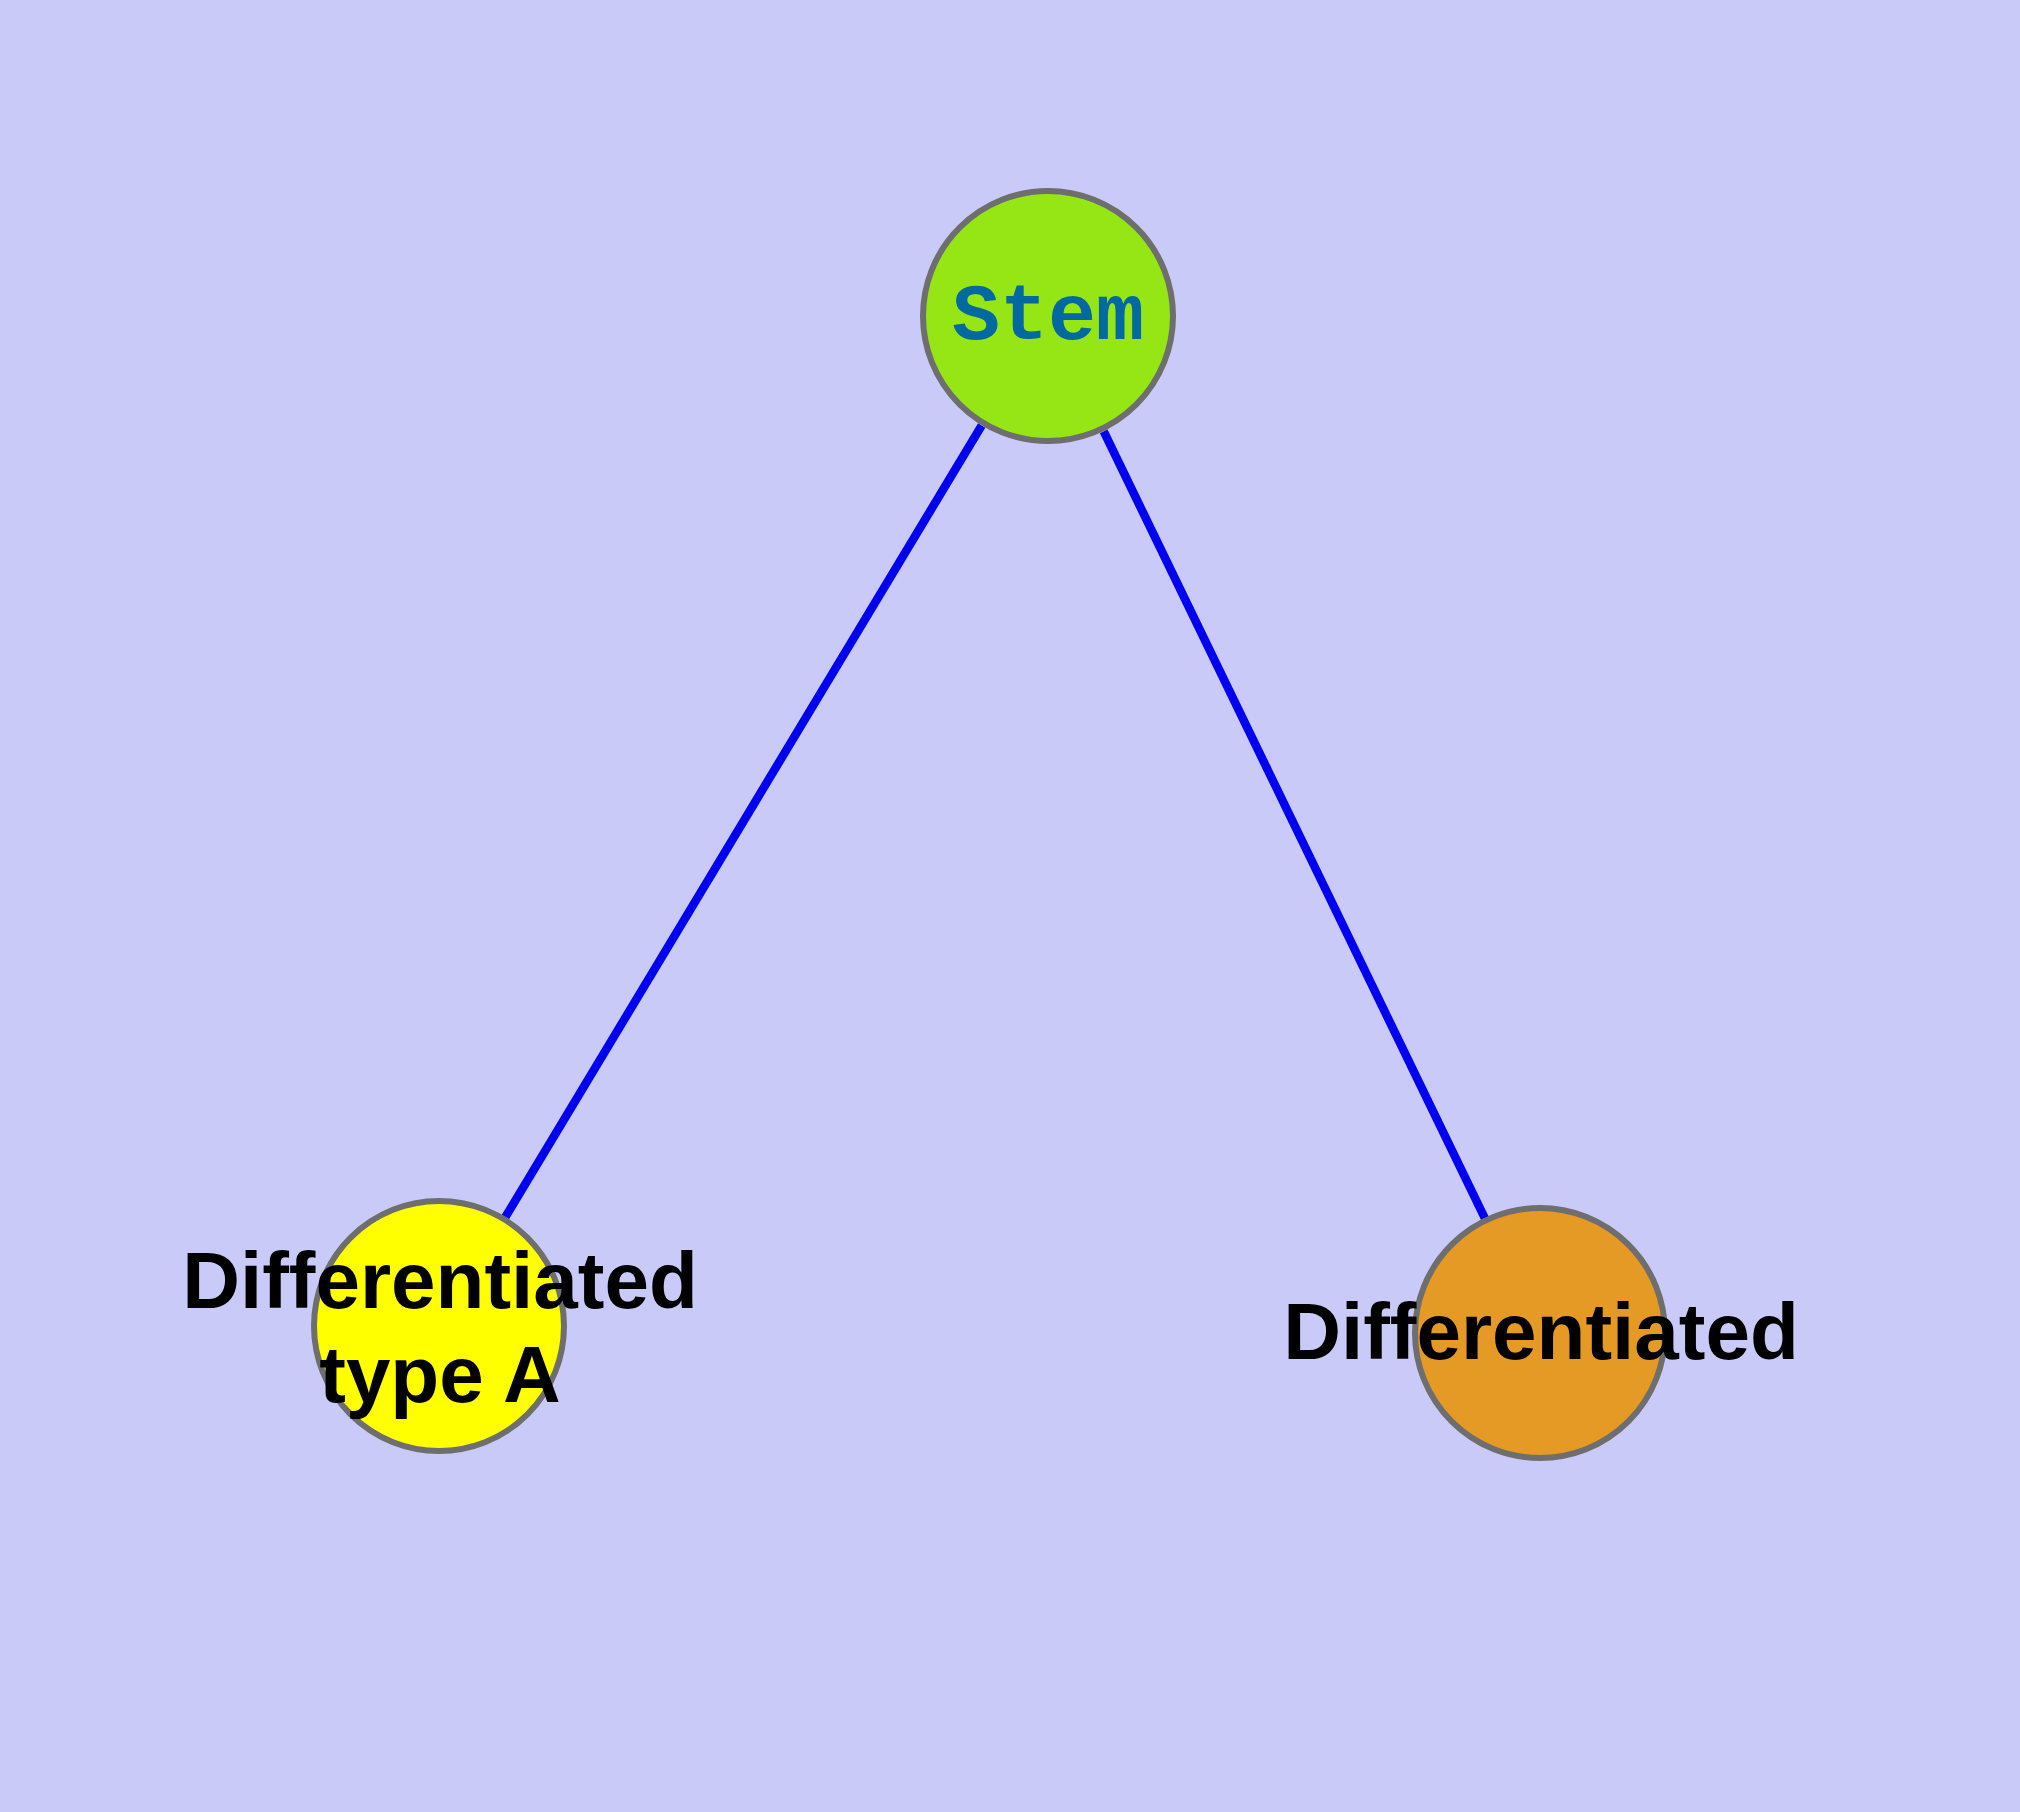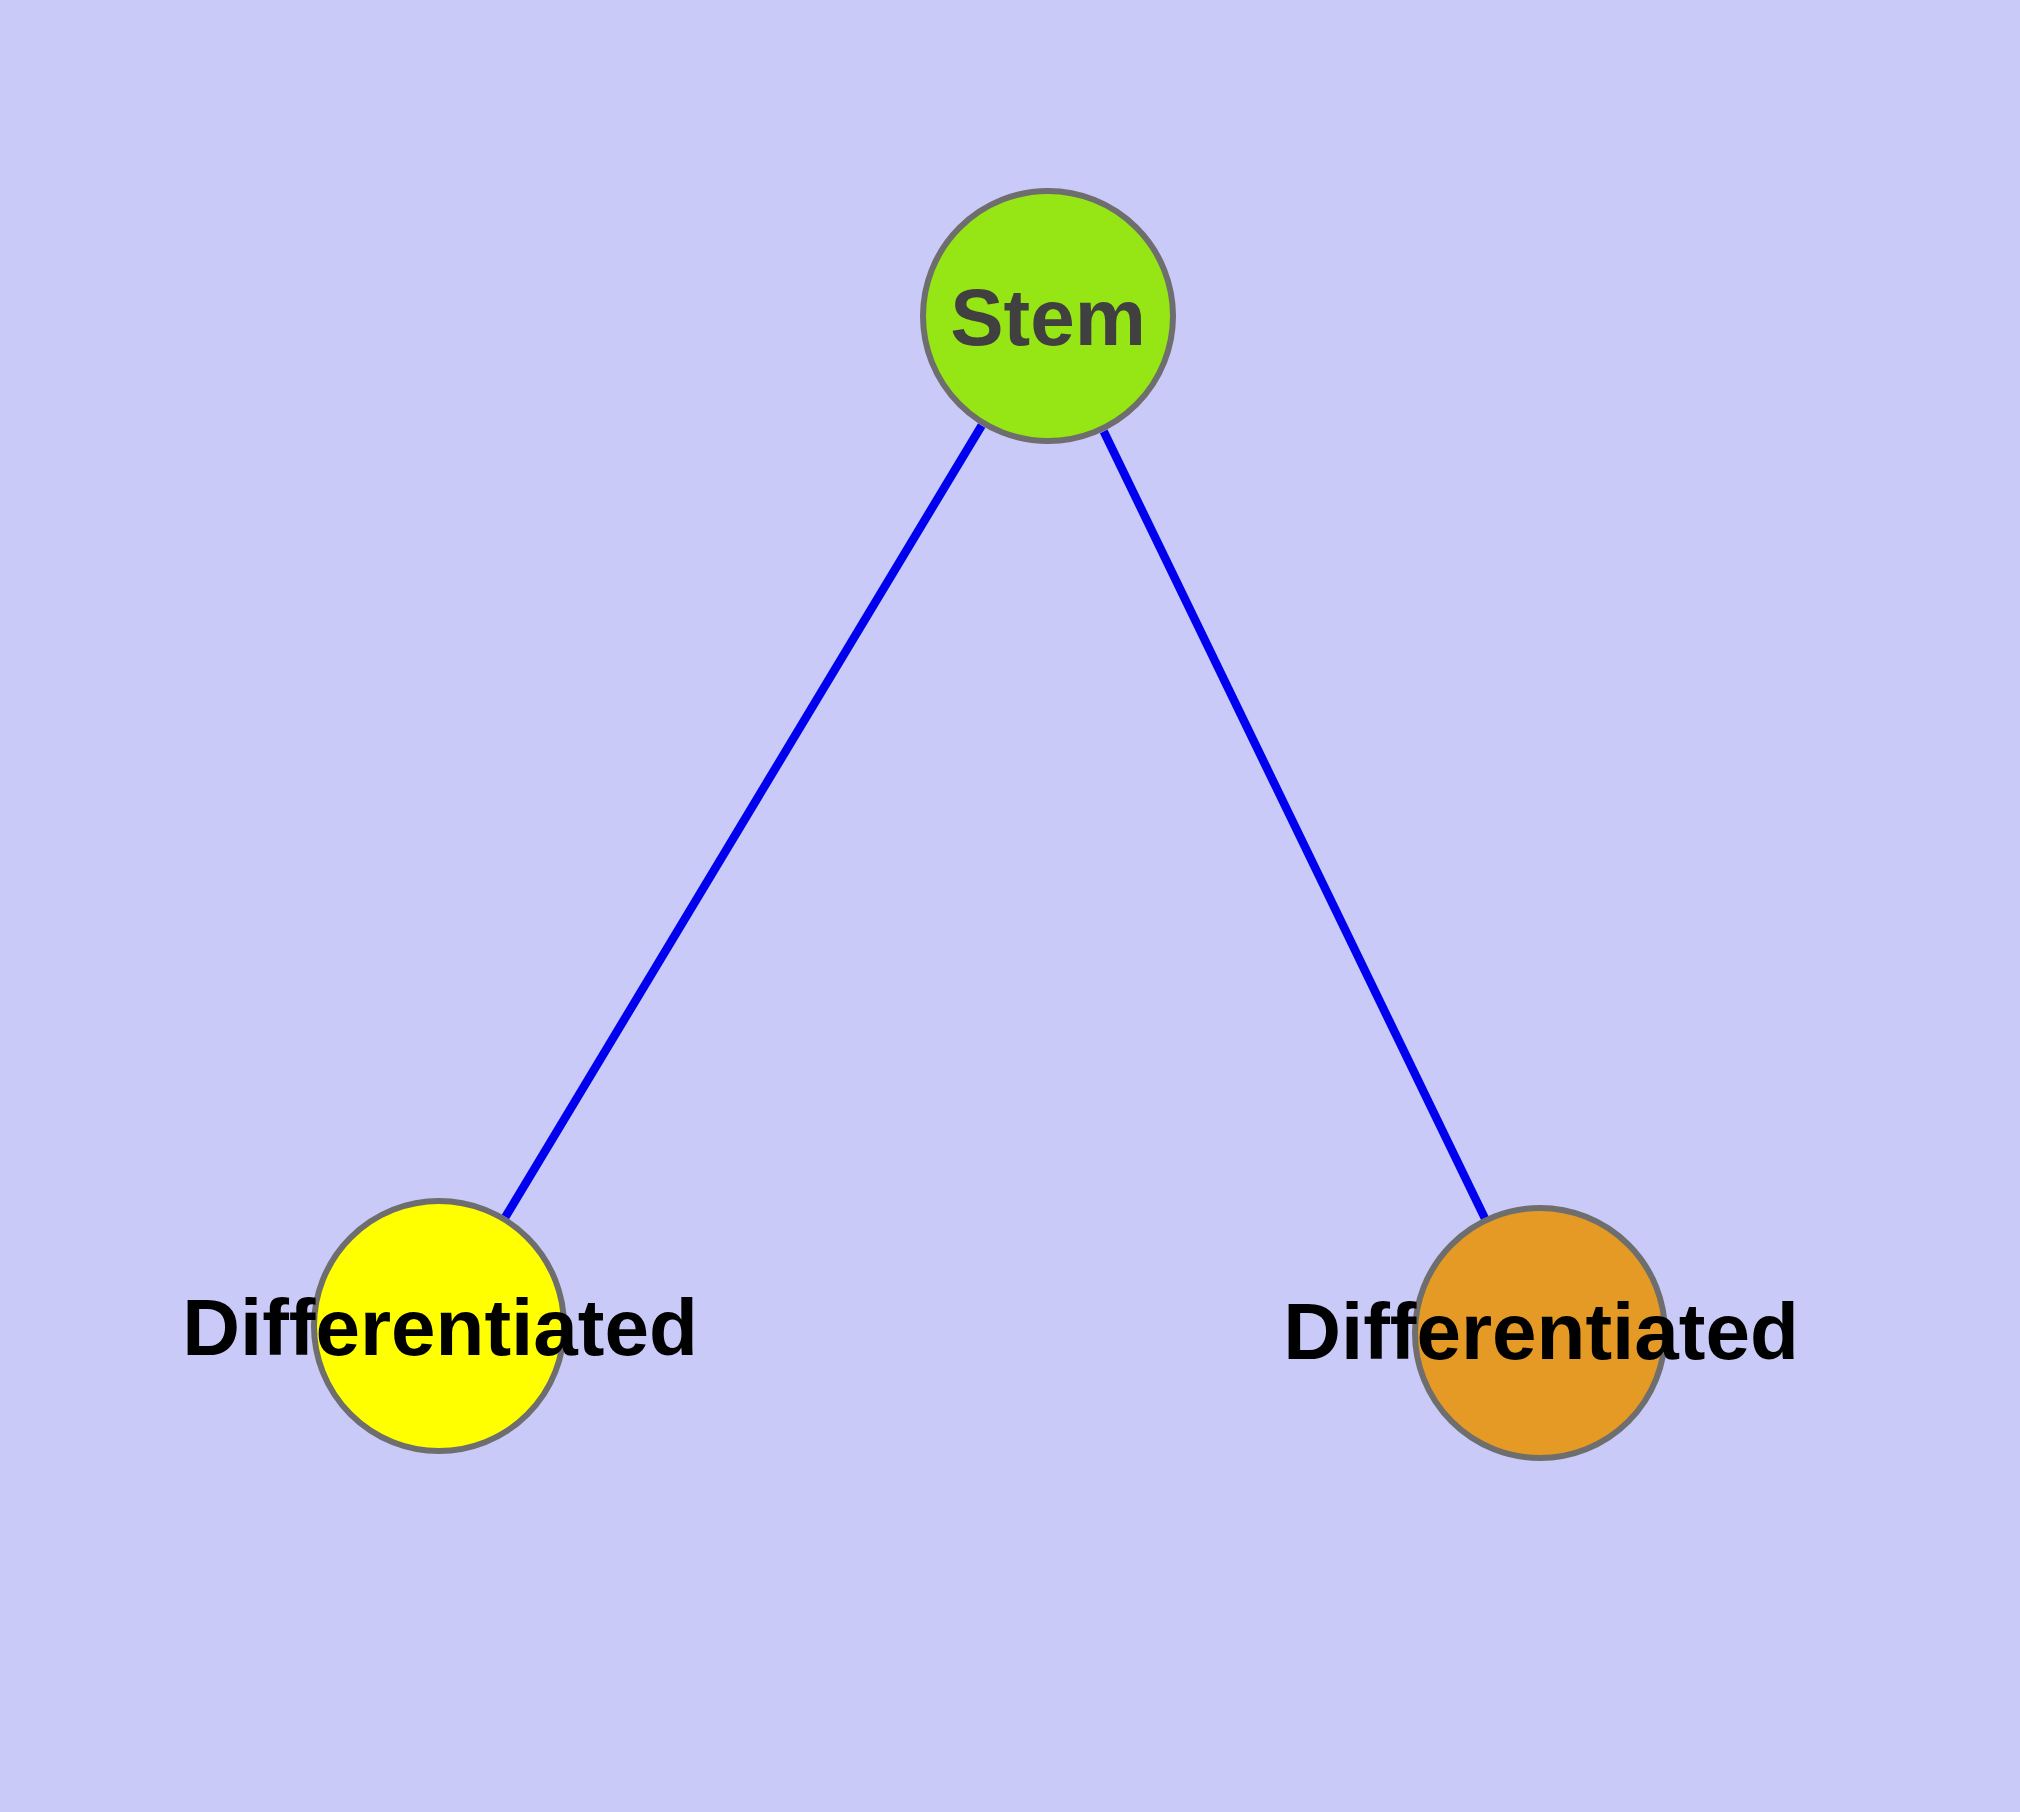"Stem" div.node-label { color: #404040 -> #0369a1; font-family: none -> Liberation Mono, monospace }
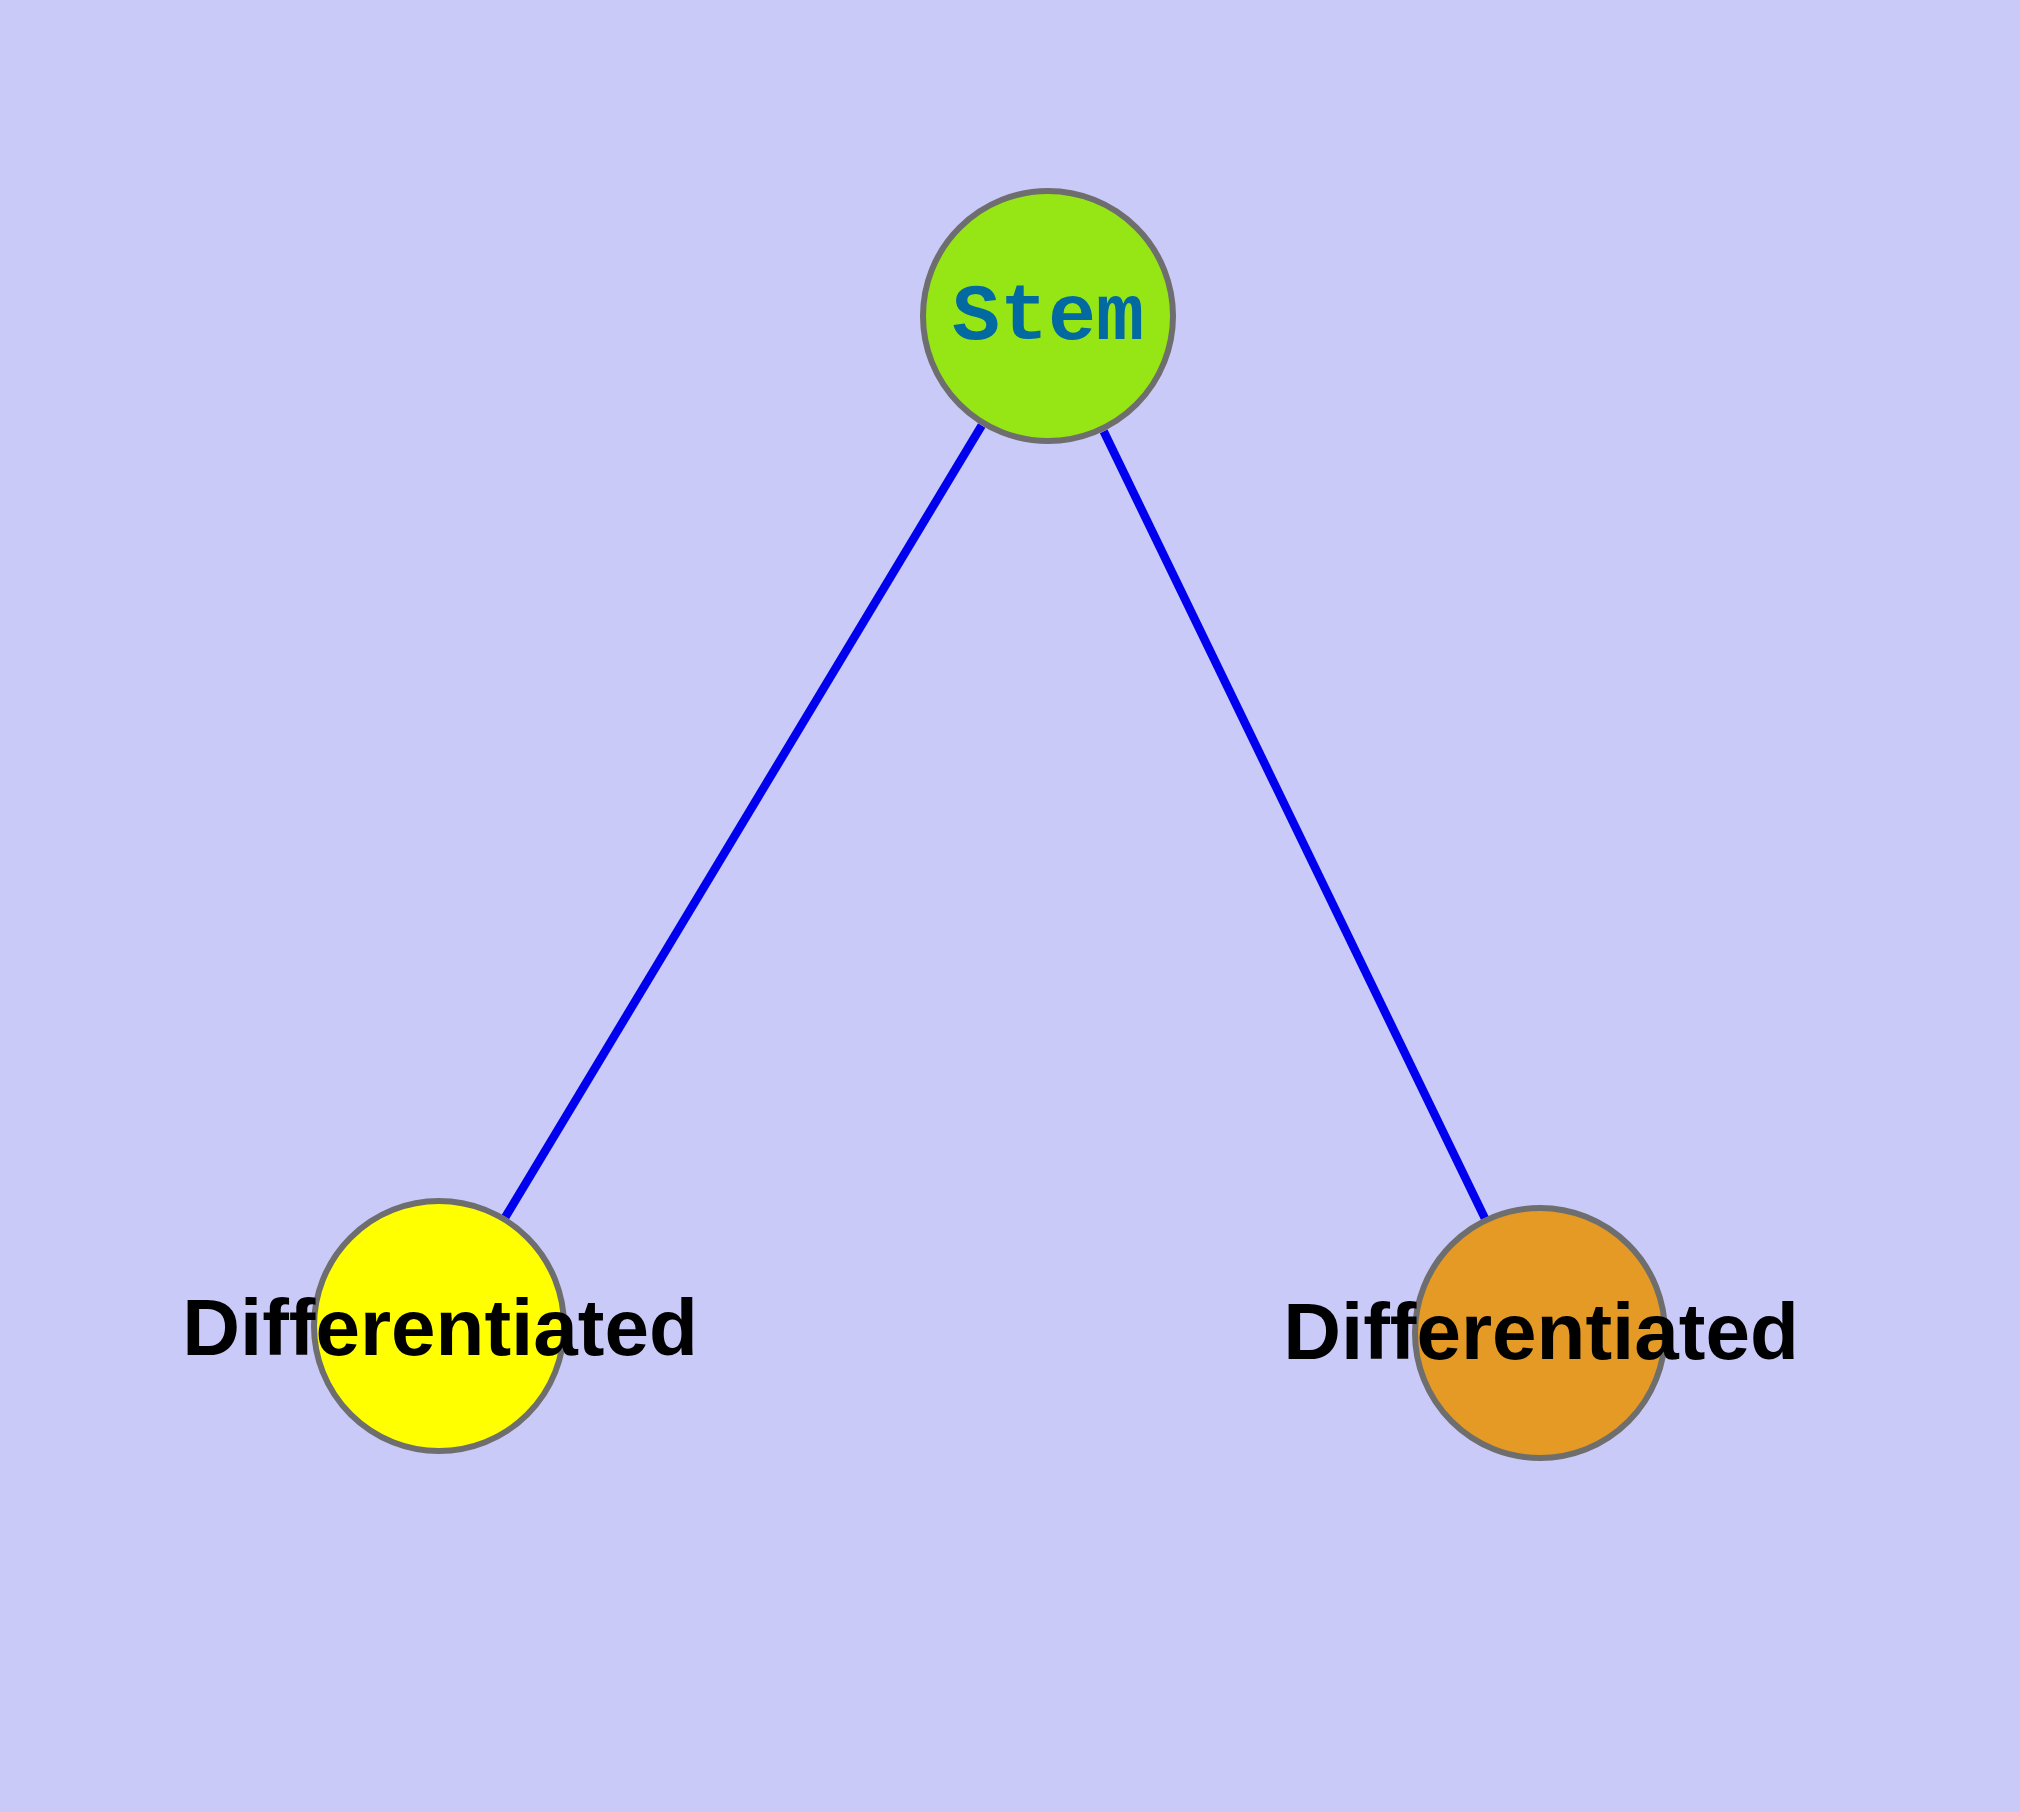"type A" span.label-line { html: none -> <span>type A</span> }
